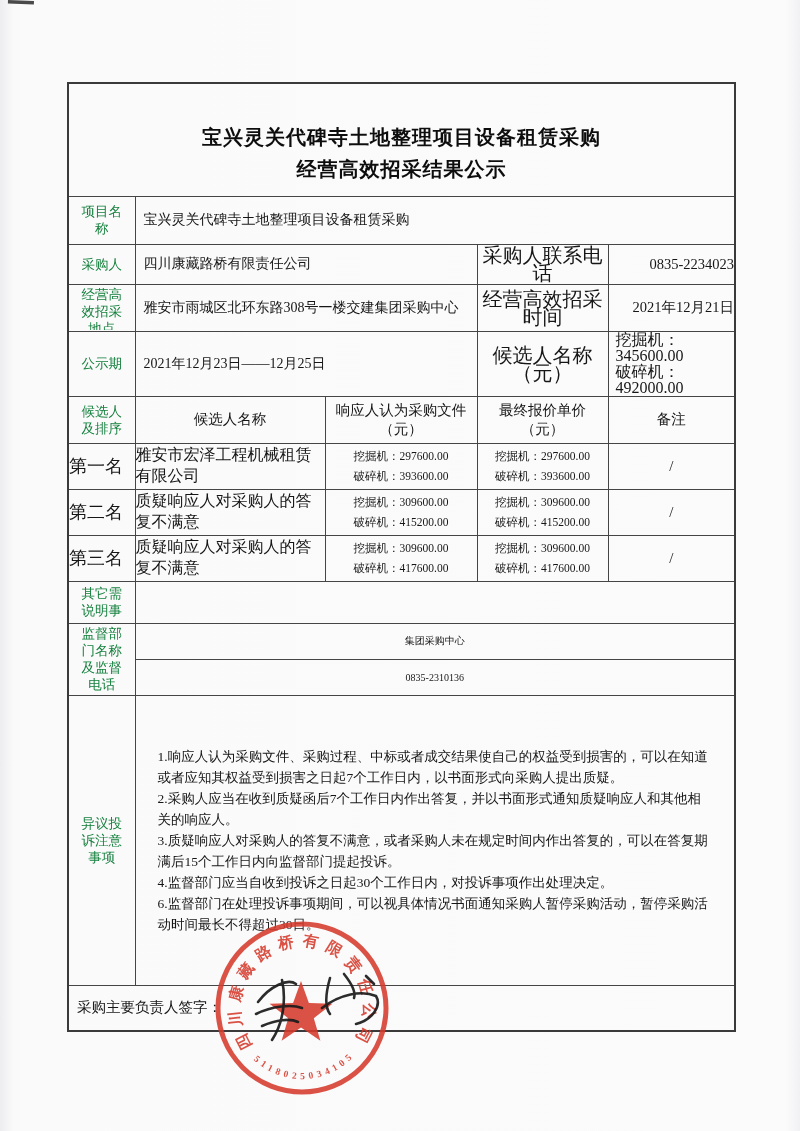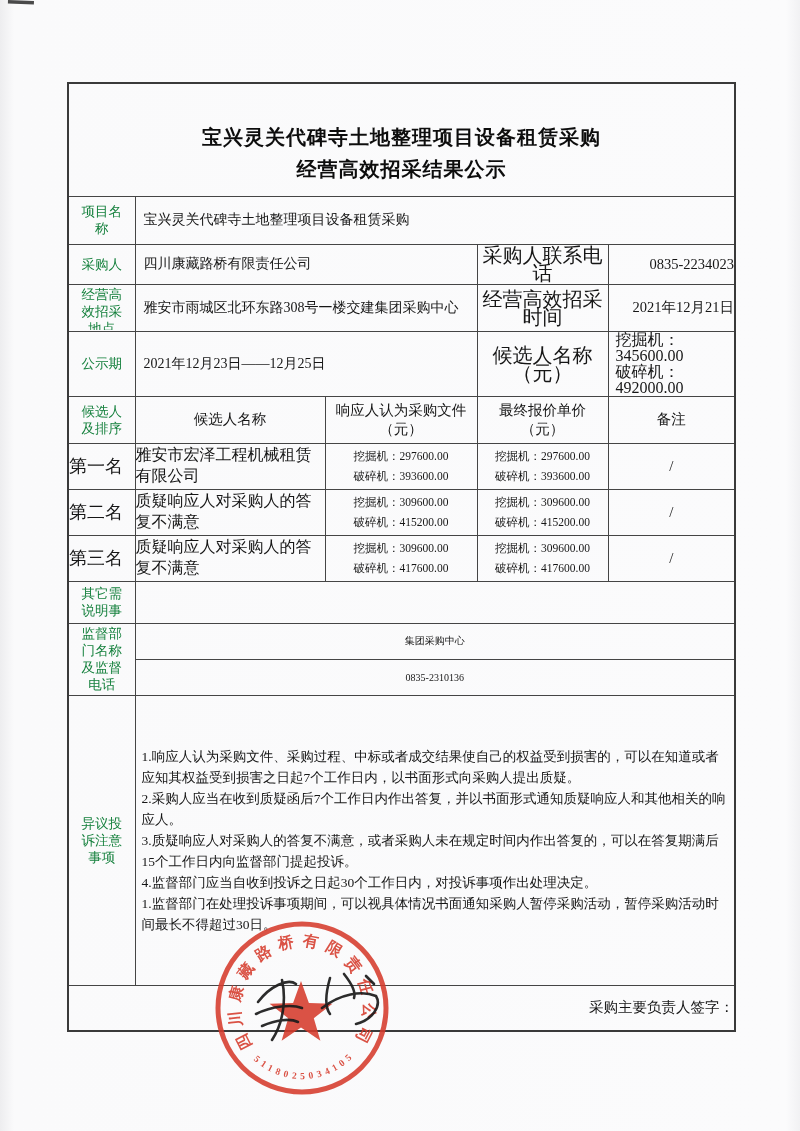"1.响应人认为采购文件、采购过程、中标或者成交结果使自己的权益受到损害的，可以在" .notice-cell { padding: 0 6px !important -> 0 22px !important }
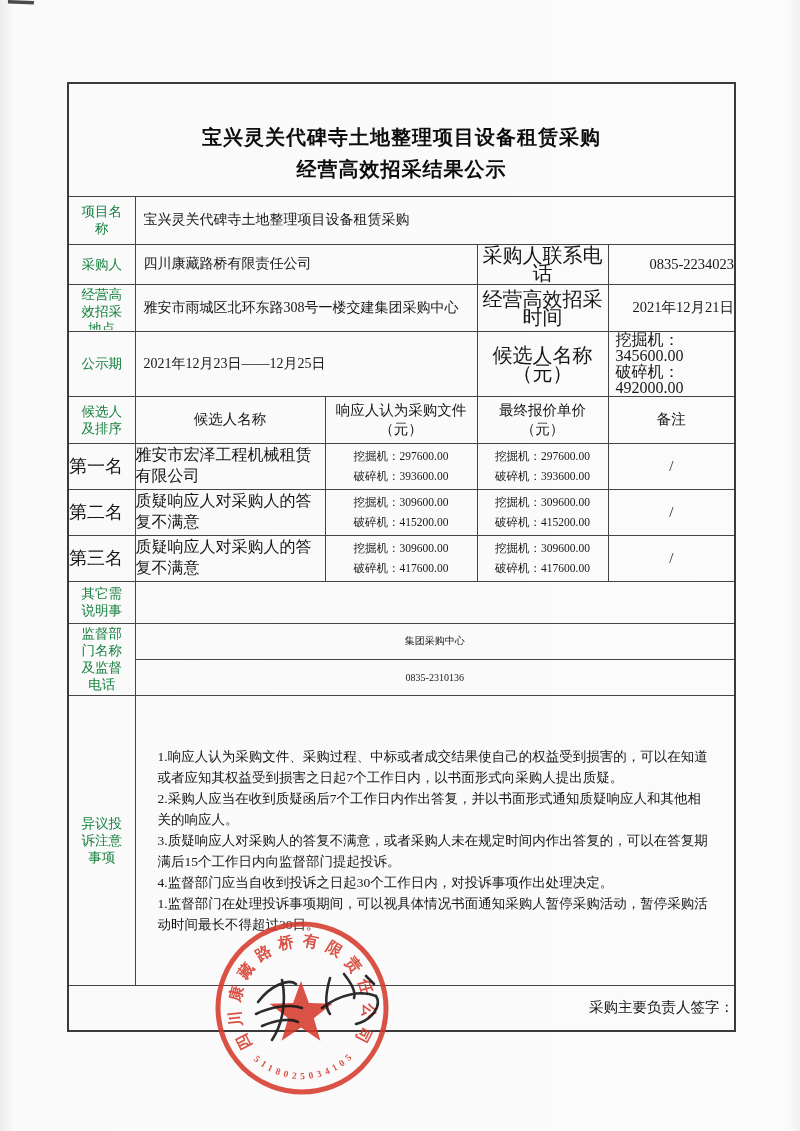"1.监督部门在处理投诉事项期间，可以视具体情况书面通知采购人暂停采购活动，暂停采" p.np { text: 1 -> 6 }
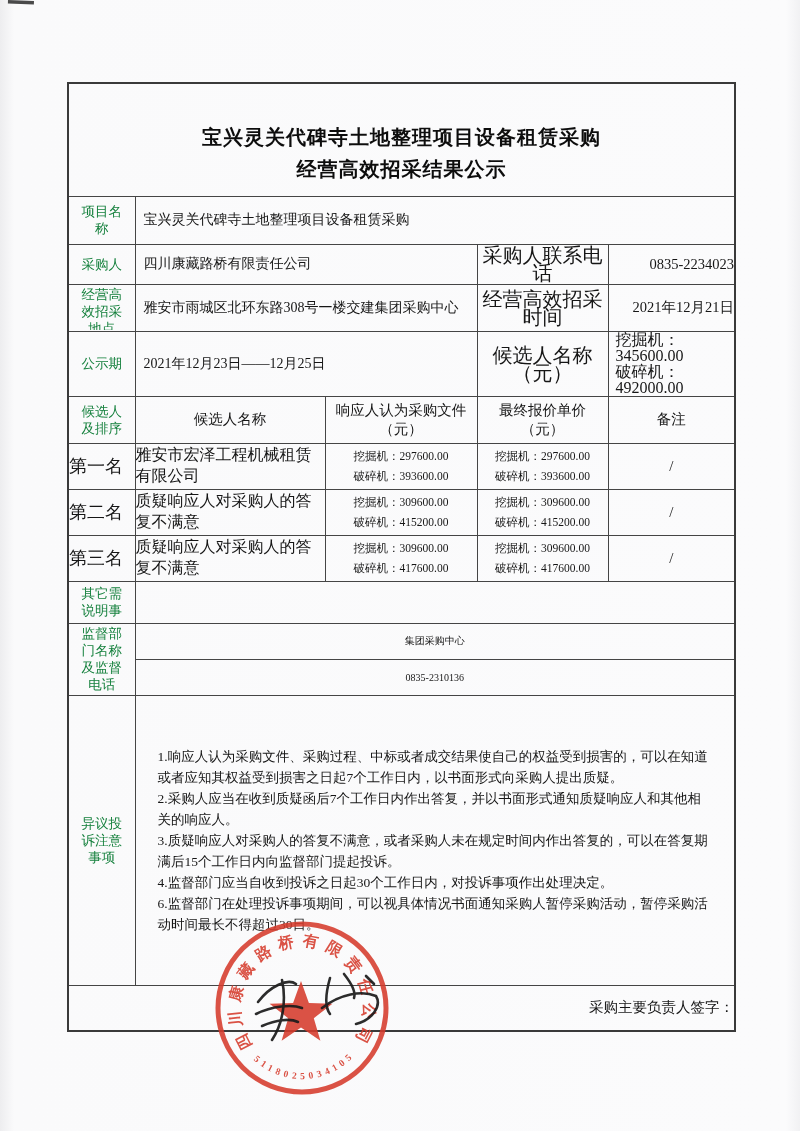"采购主要负责人签字：" .sign { text-align: right -> left }
